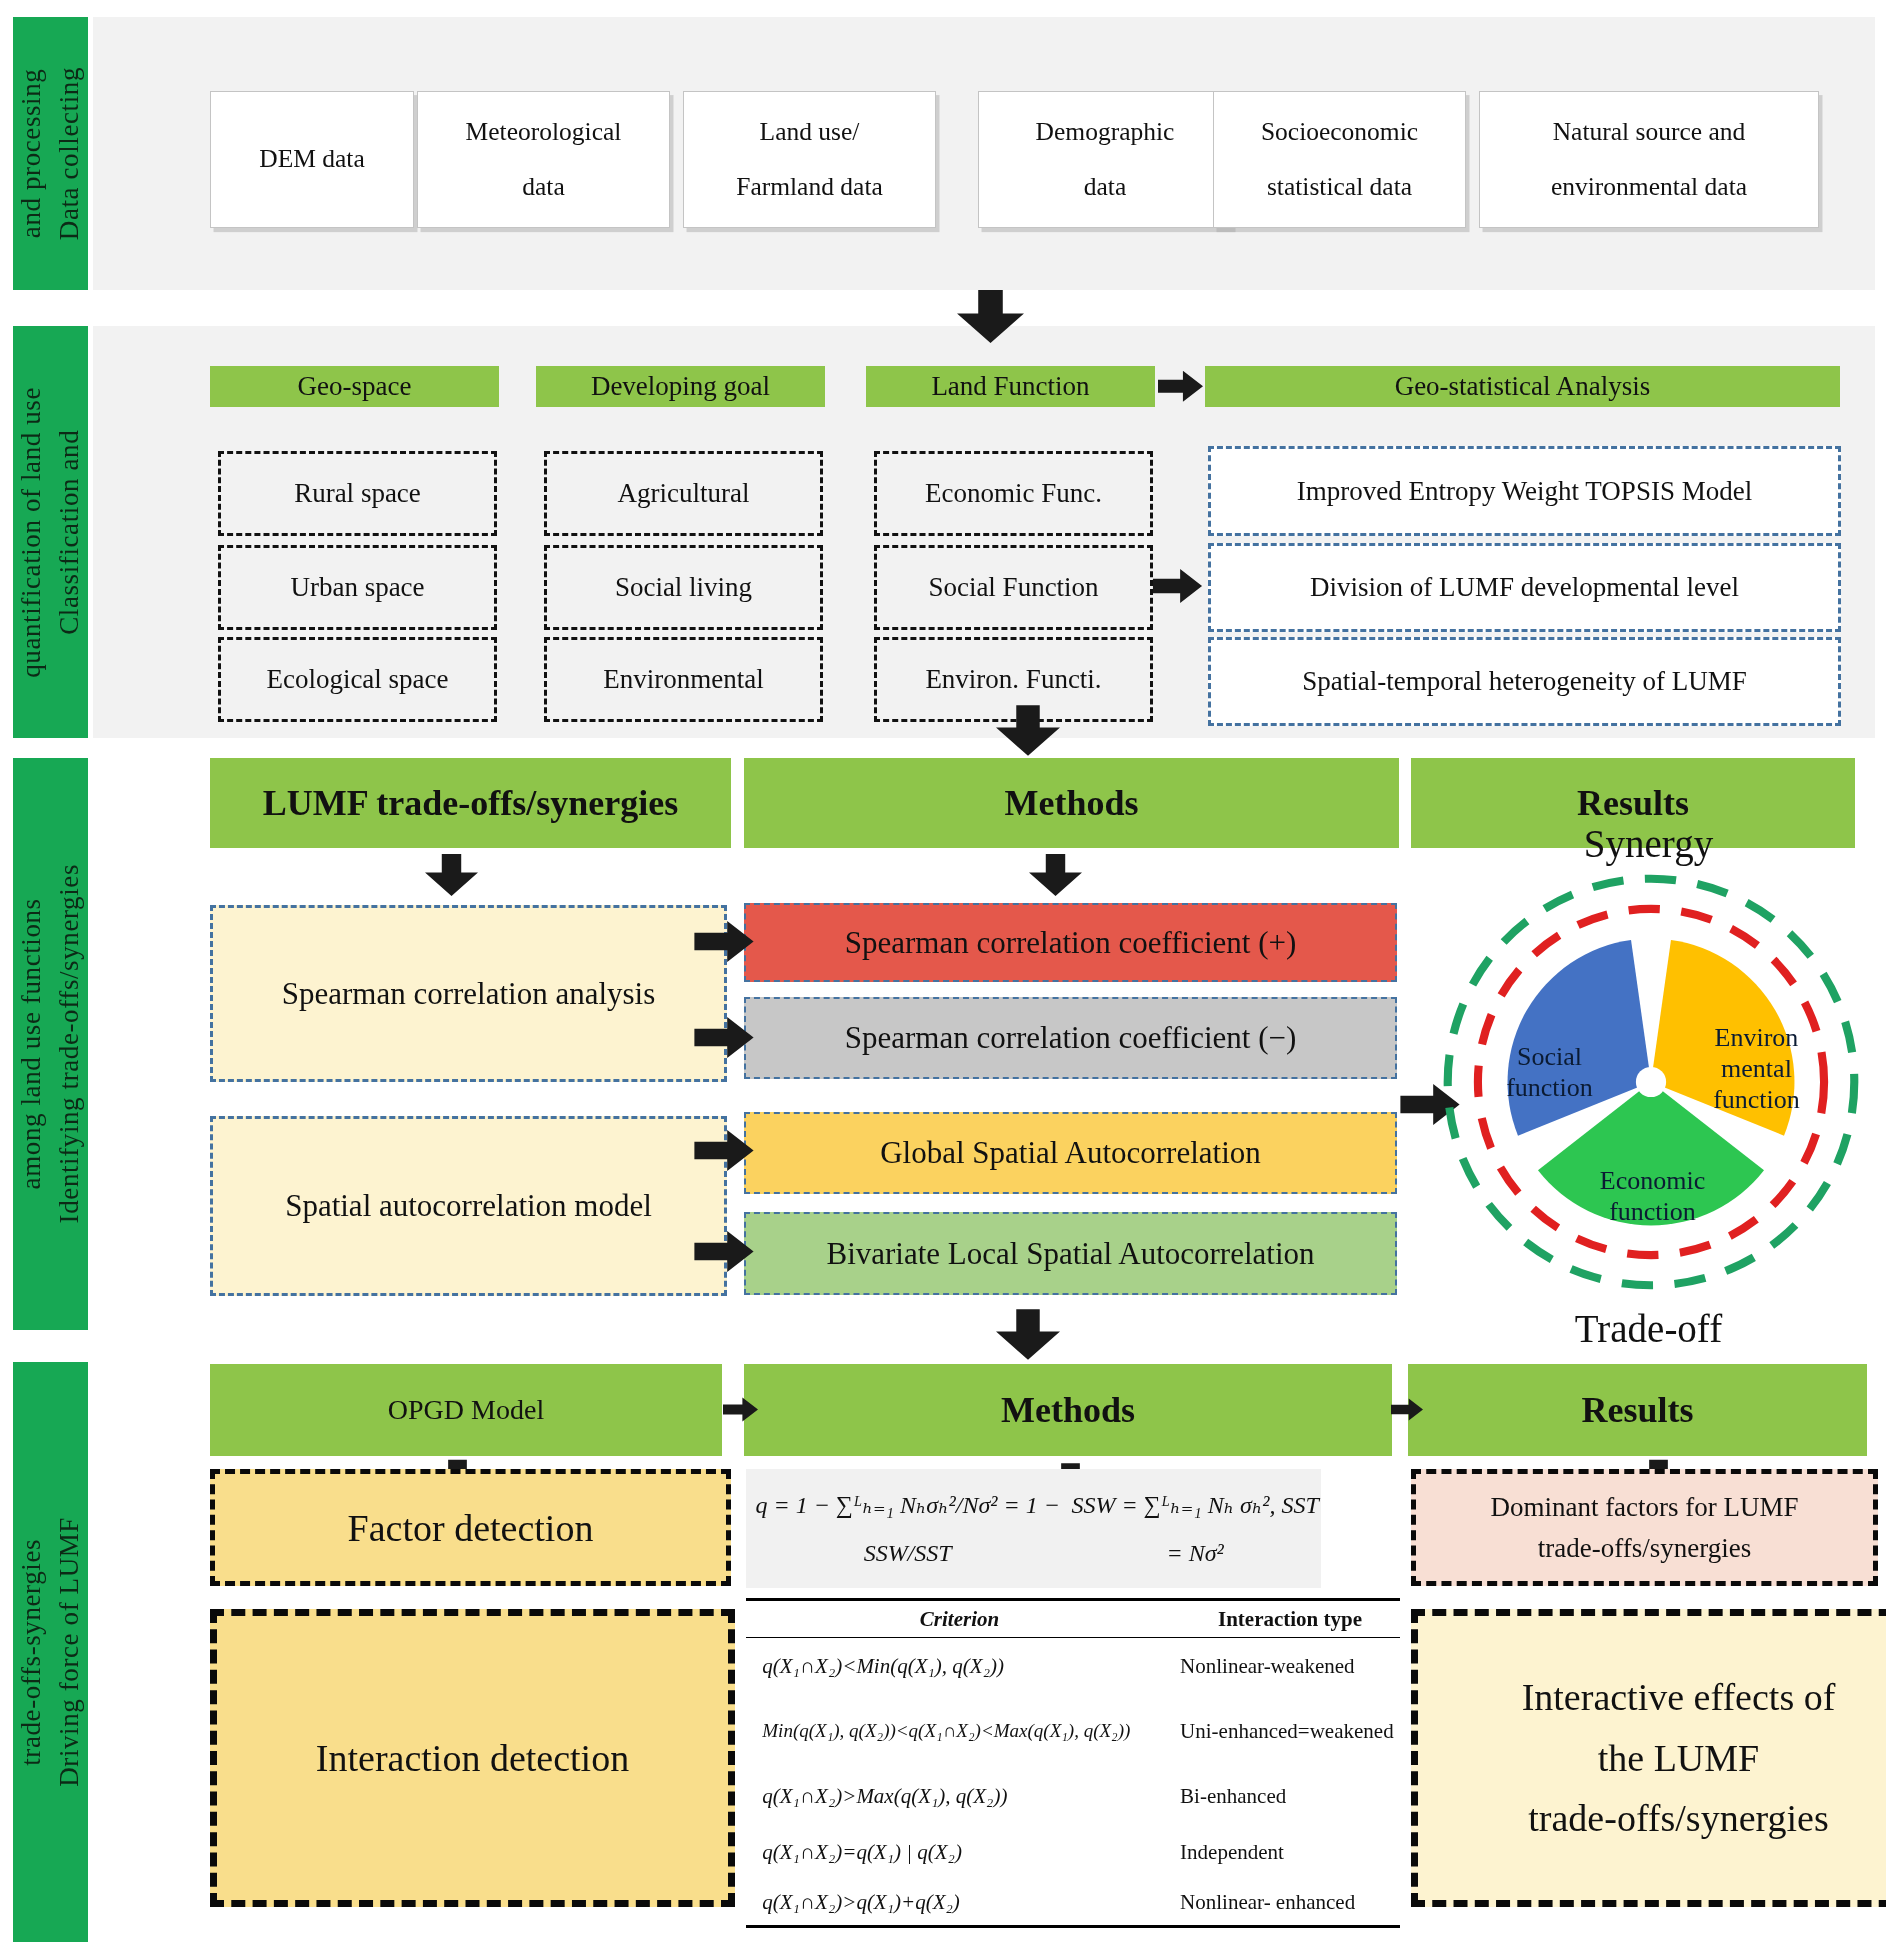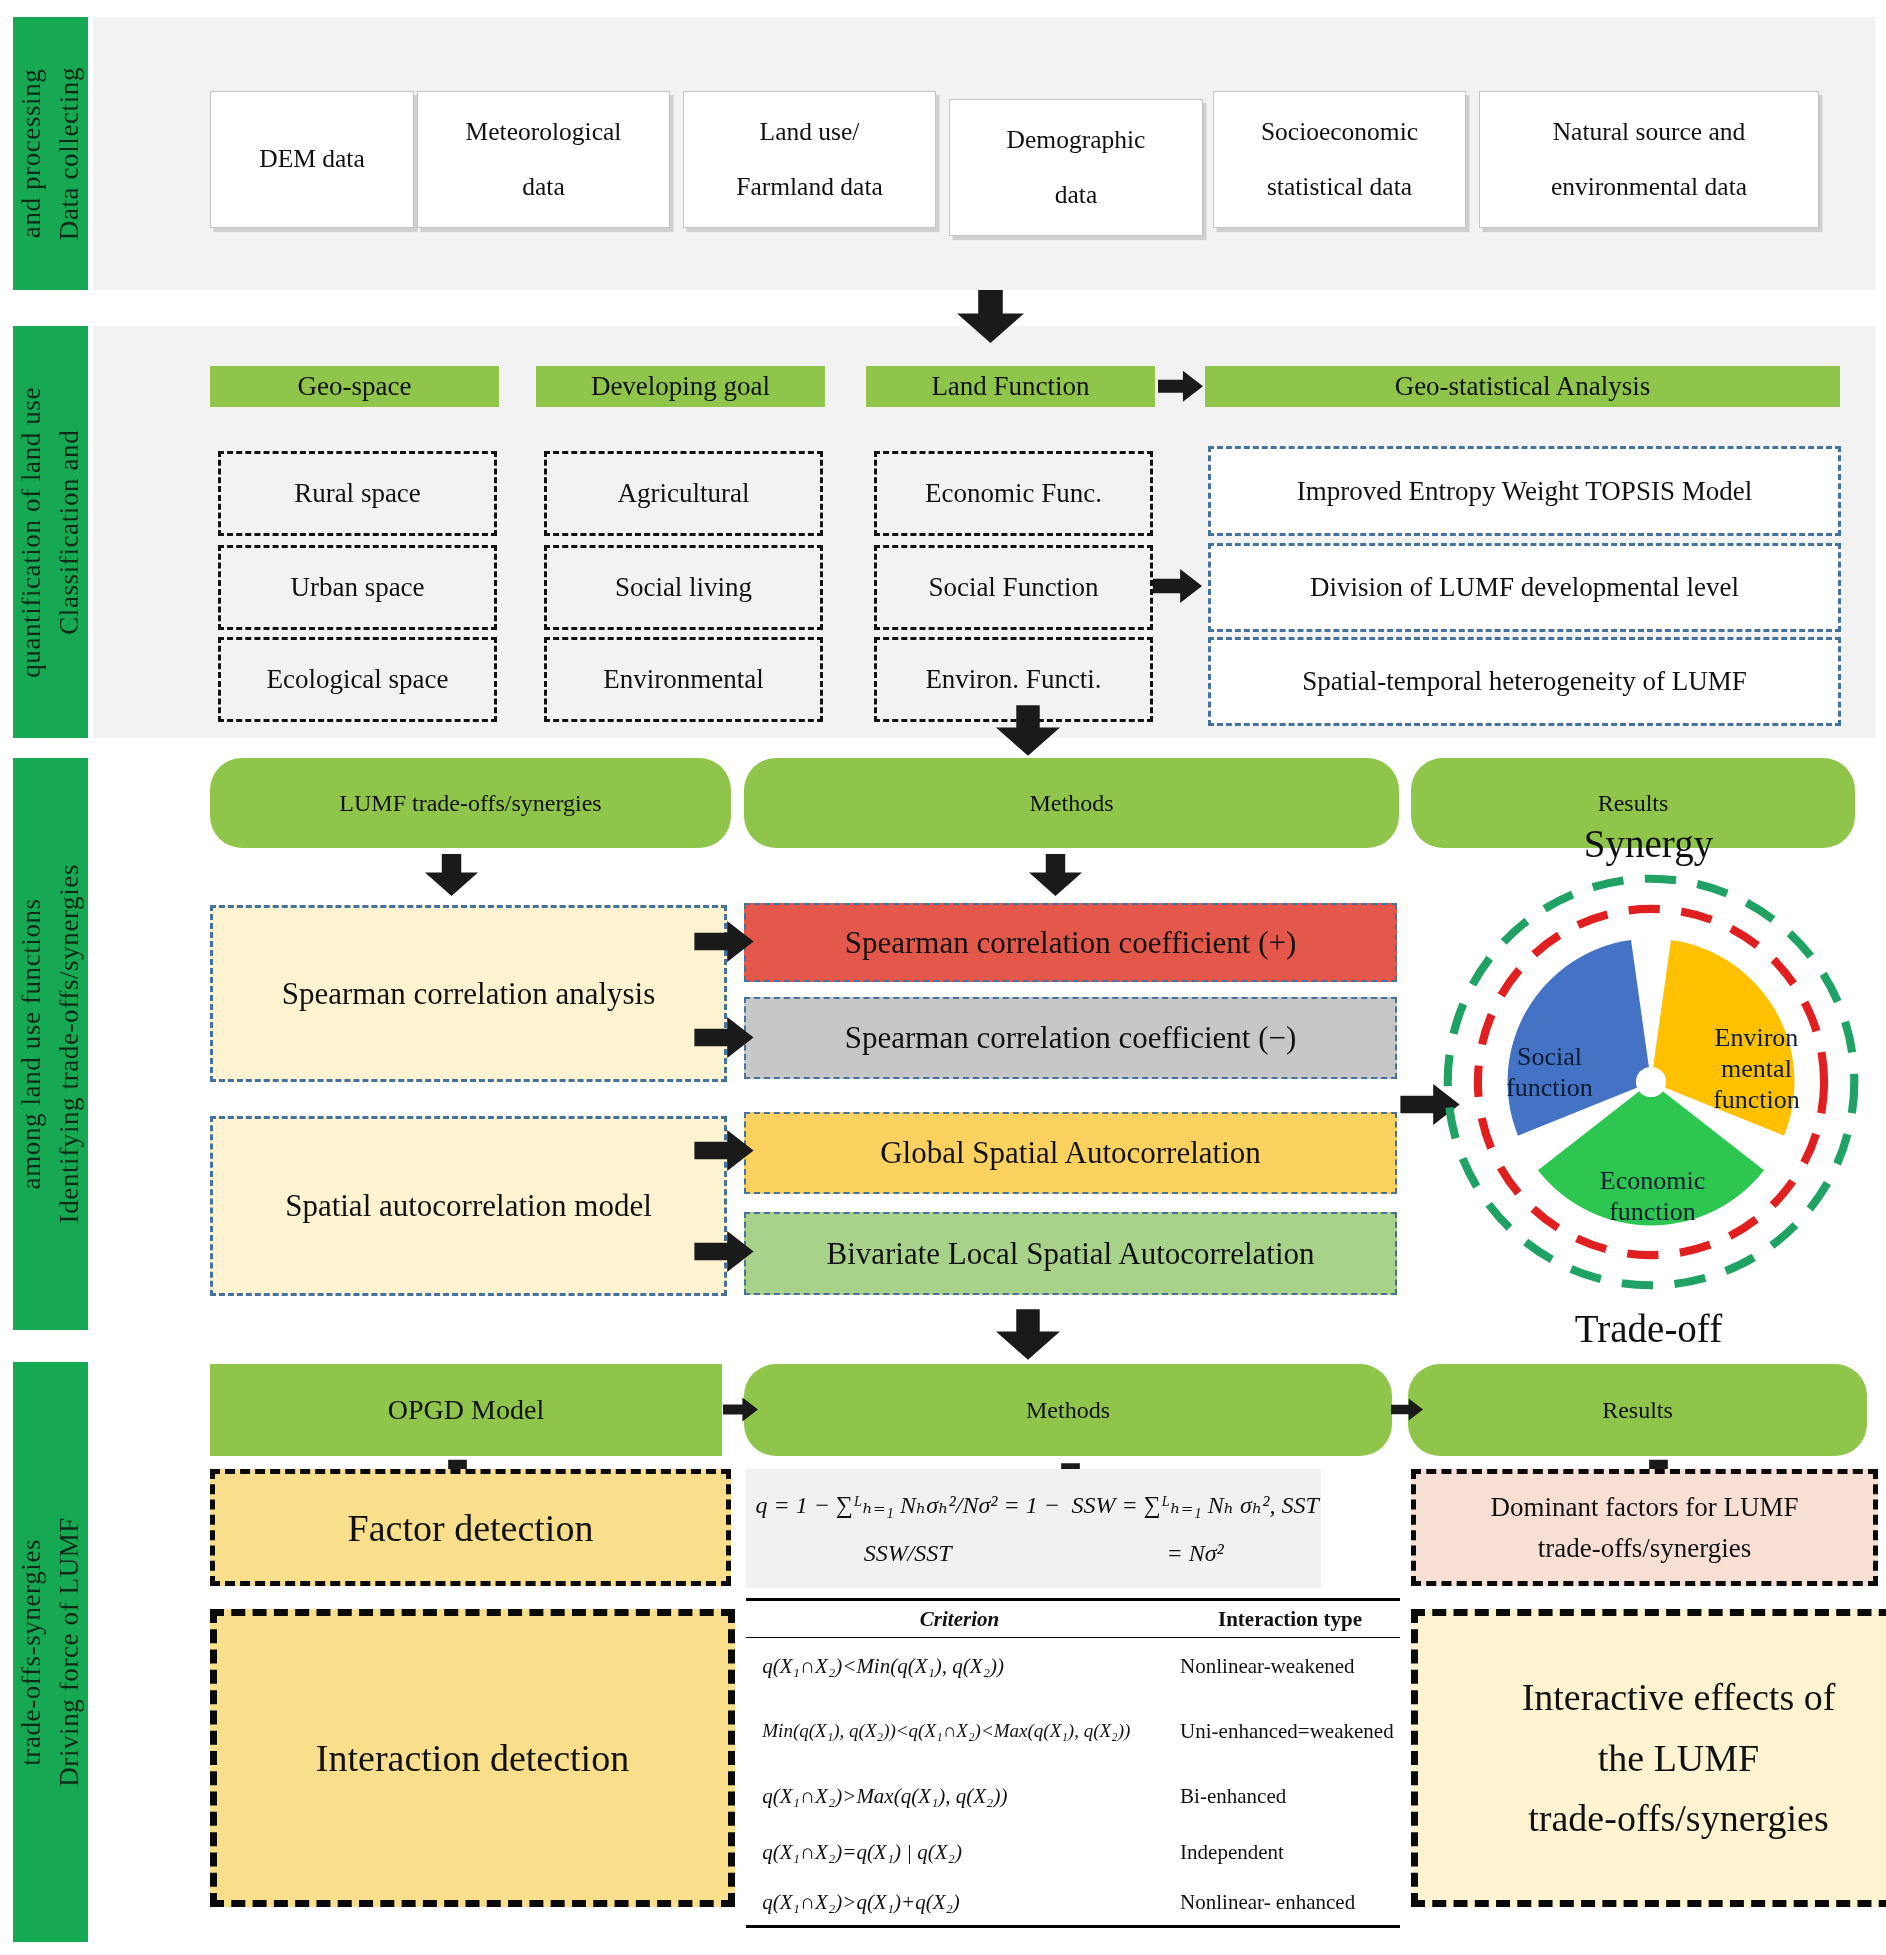"Demographic" div.abs { left: 949px -> 978px; margin-top: 8px -> none }
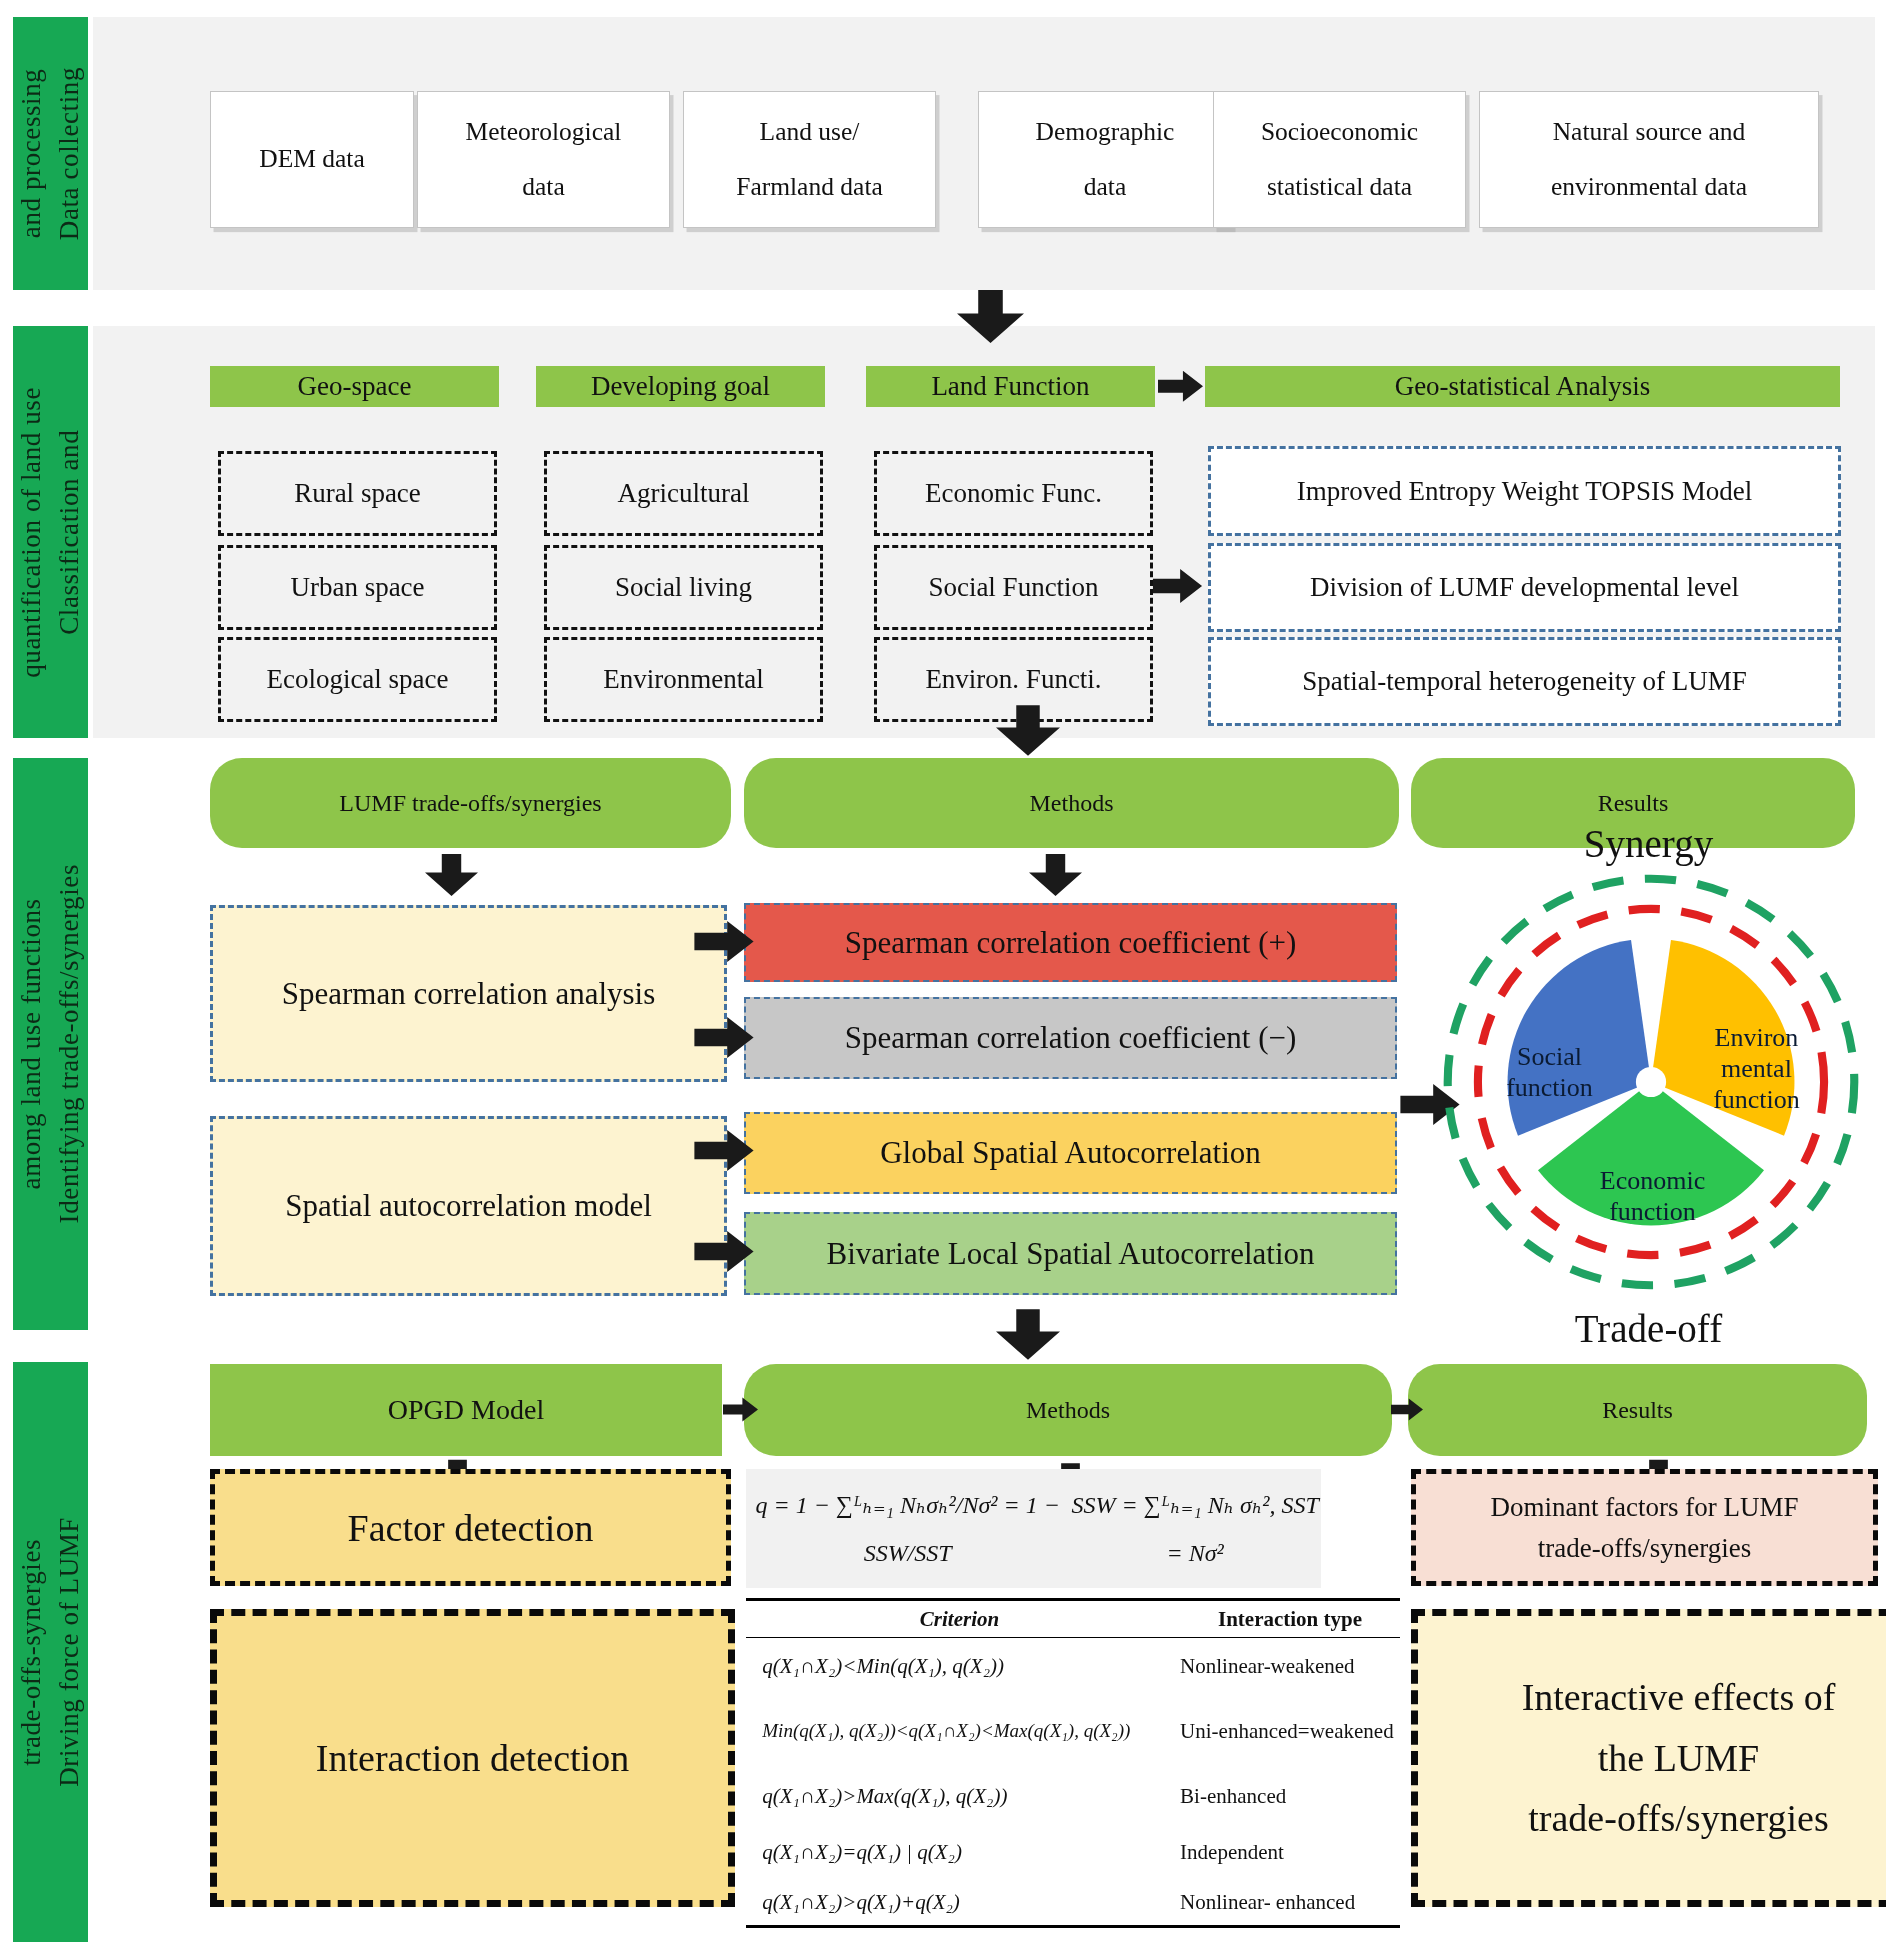"LUMF trade-offs/synergies" .ghead.b { border-radius: 32px -> none; font-size: 24px -> 36px; font-weight: normal -> bold }
